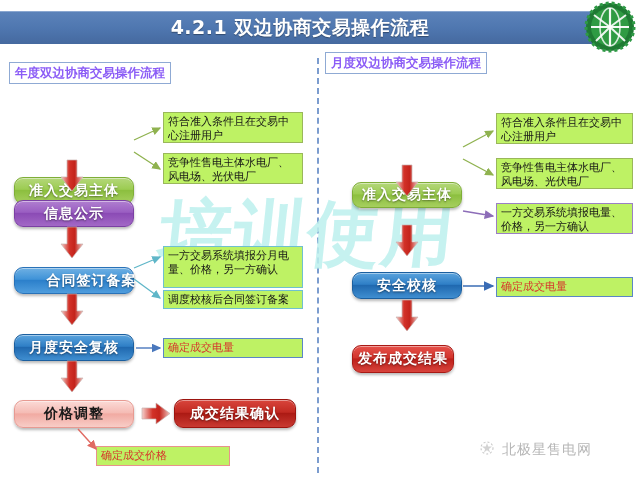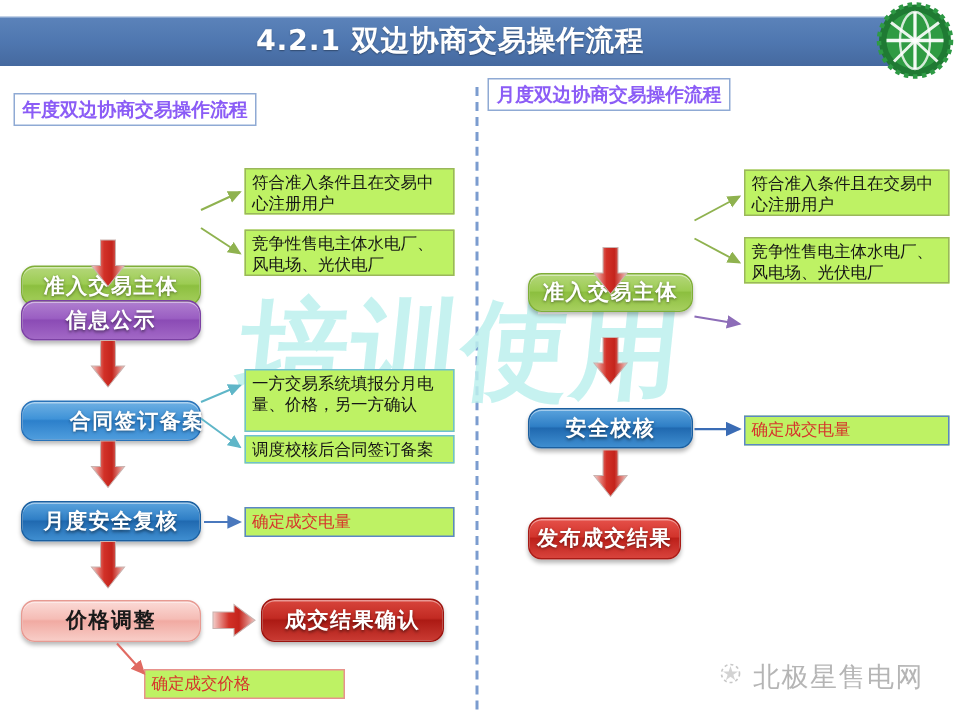"一方交易系统填报电量、价格，另一方确认" div.anno { html: none -> <div>一方交易系统填报电量、价格，另一方确认</div> }
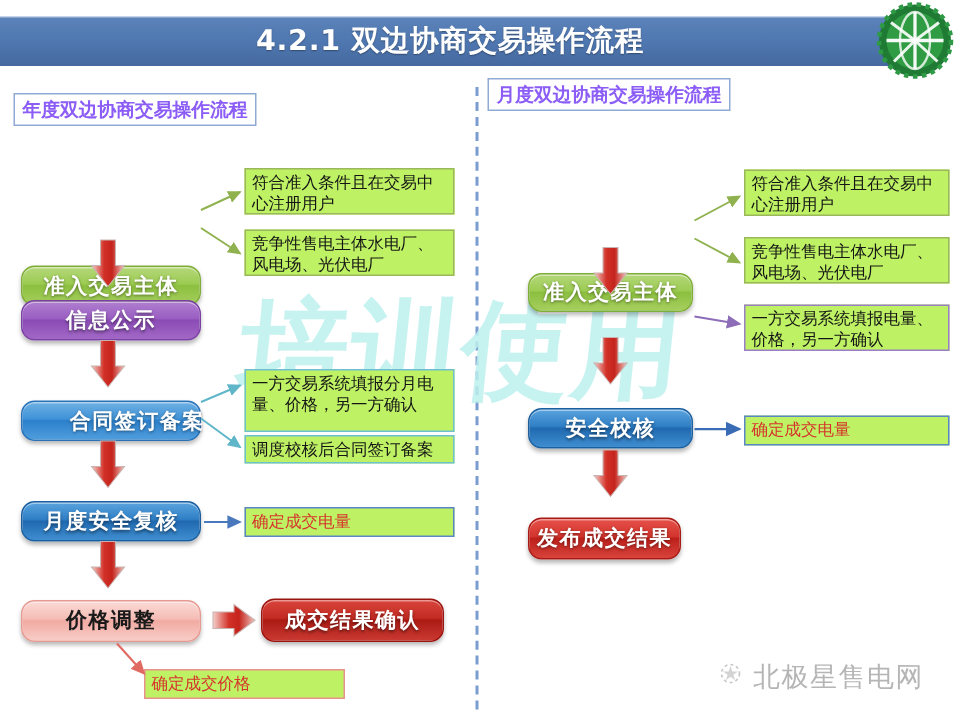"北极星售电网" .footer-text { font-size: 18px -> 14px }
